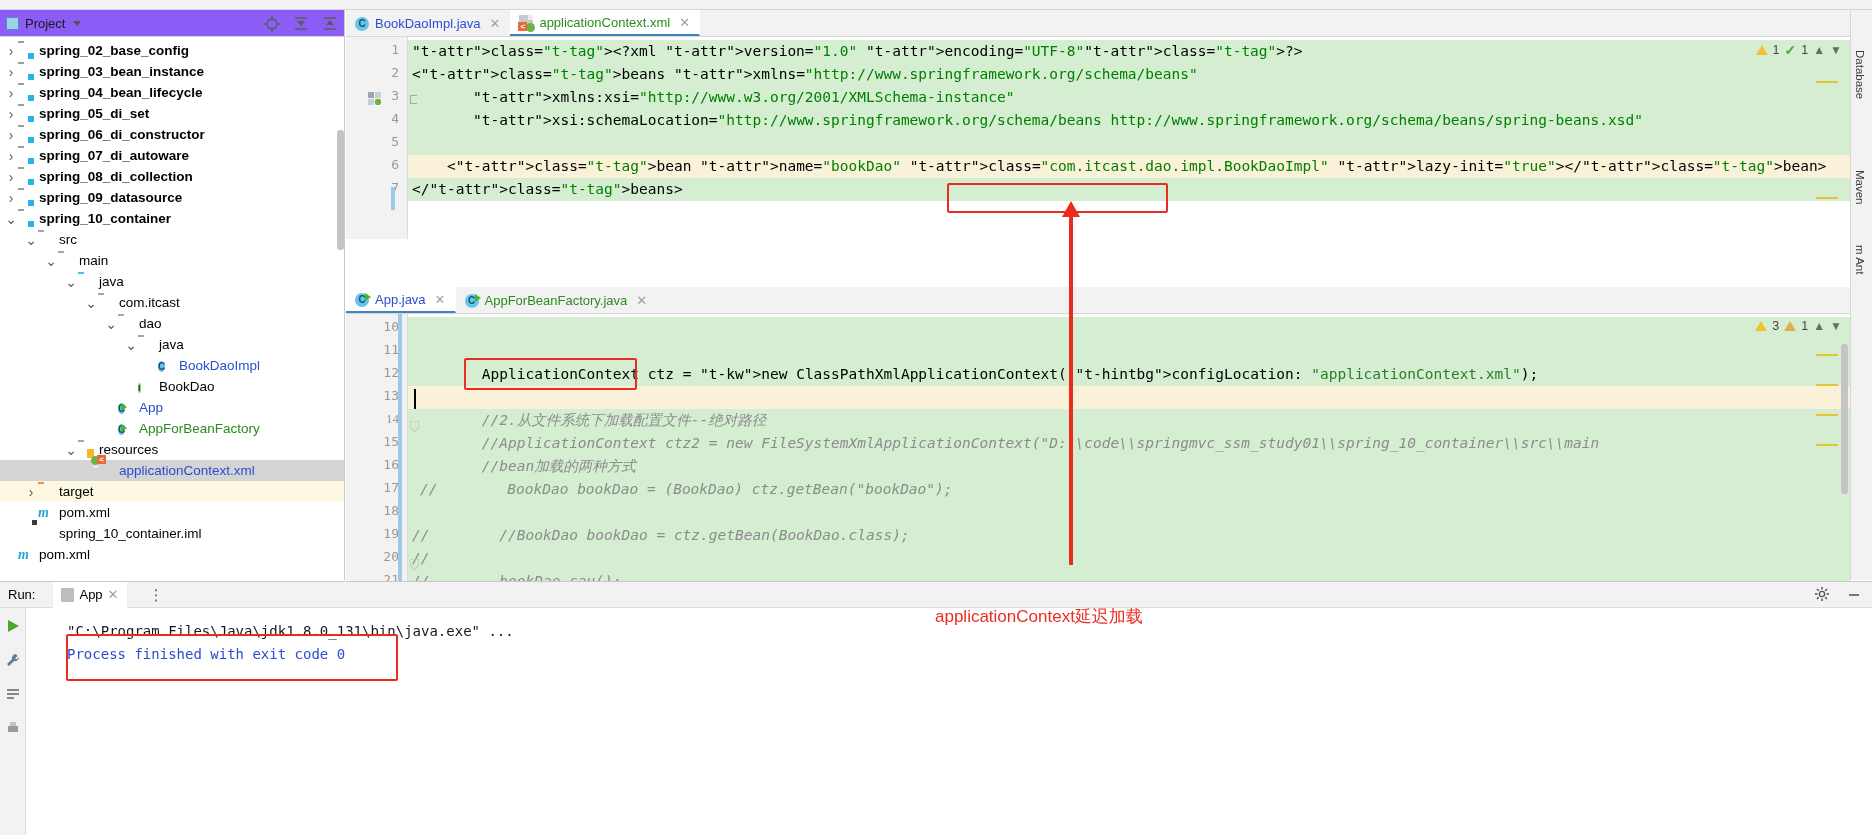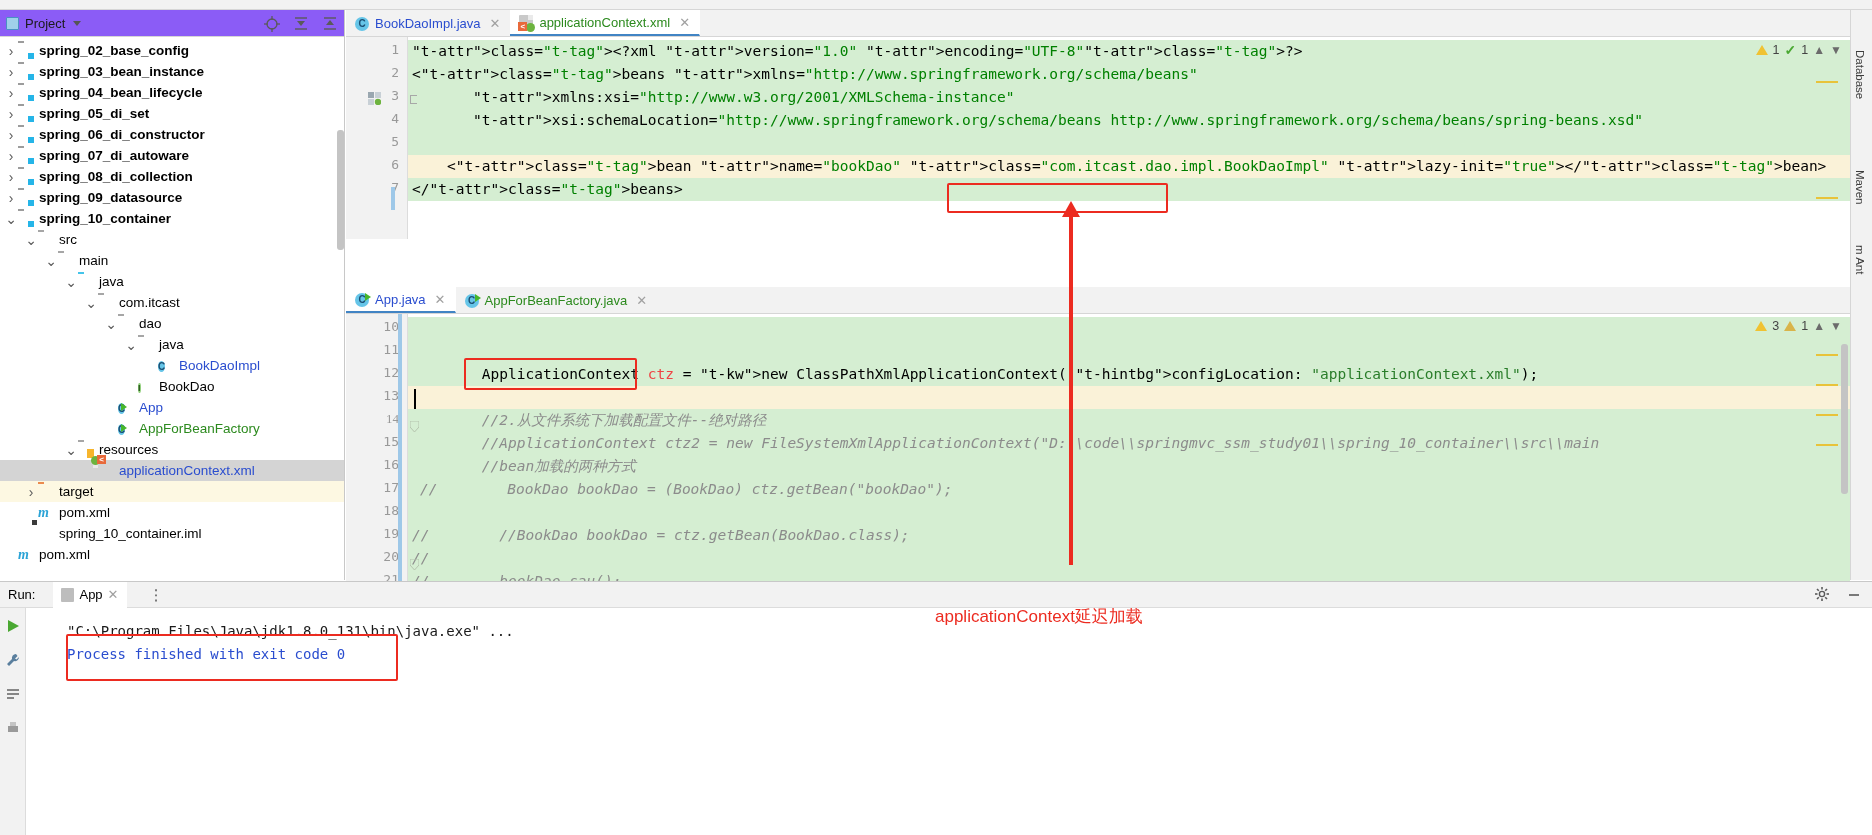"ctz" .t-plain { color: #ef4444 -> #000000 }
